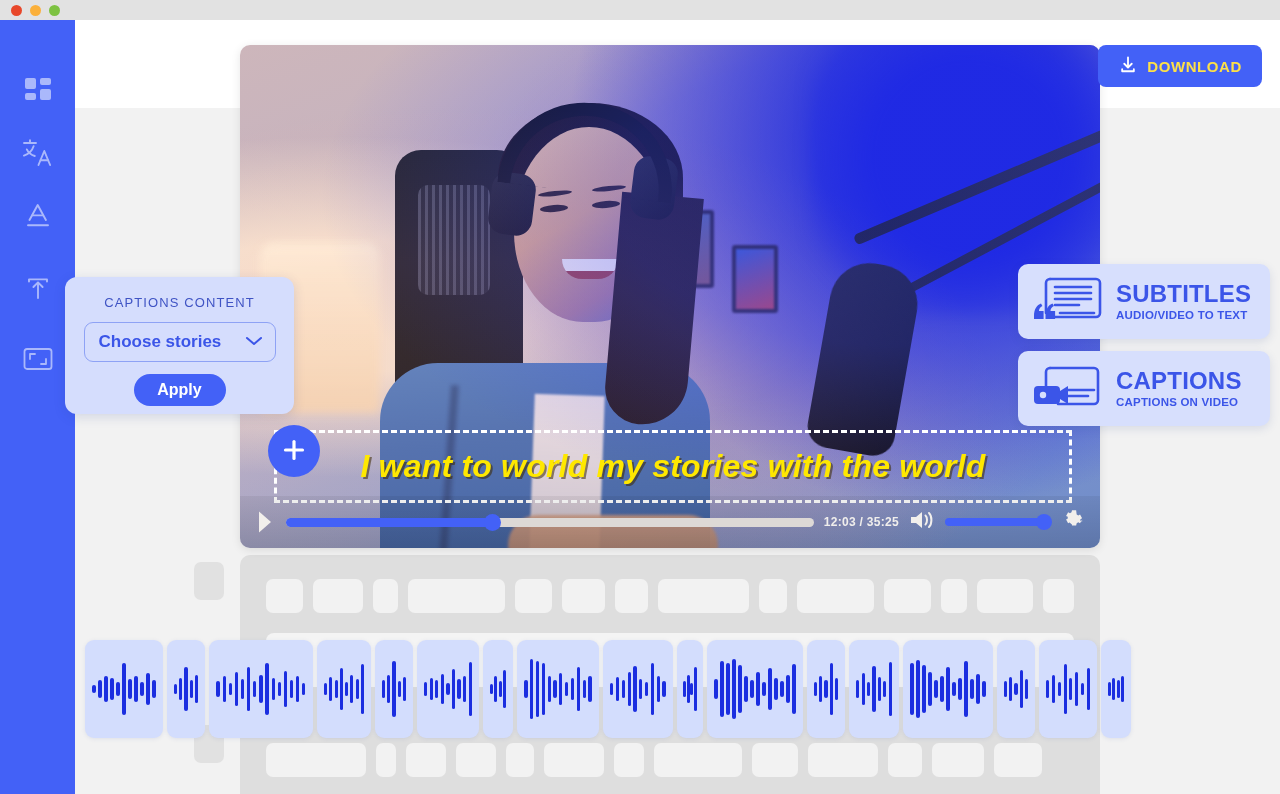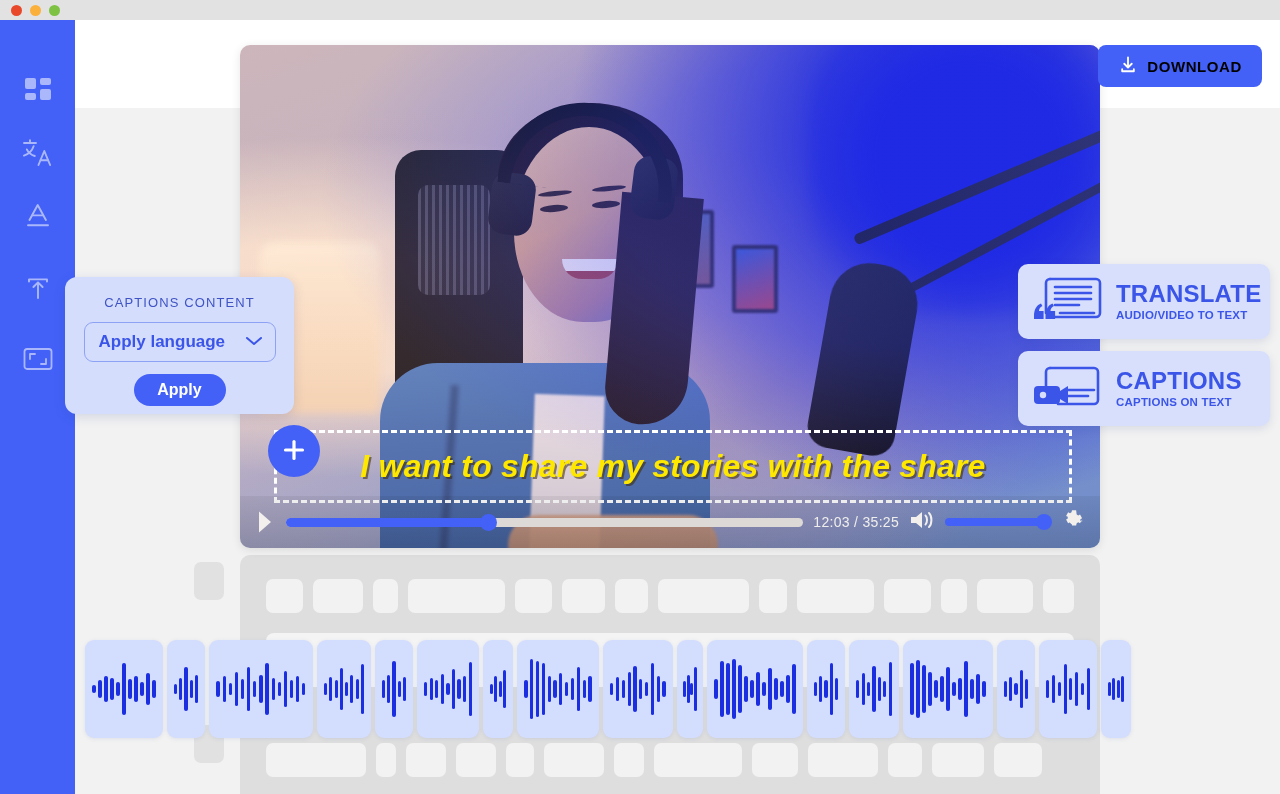"DOWNLOAD" #download-btn { color: #000000 -> #fde047 }
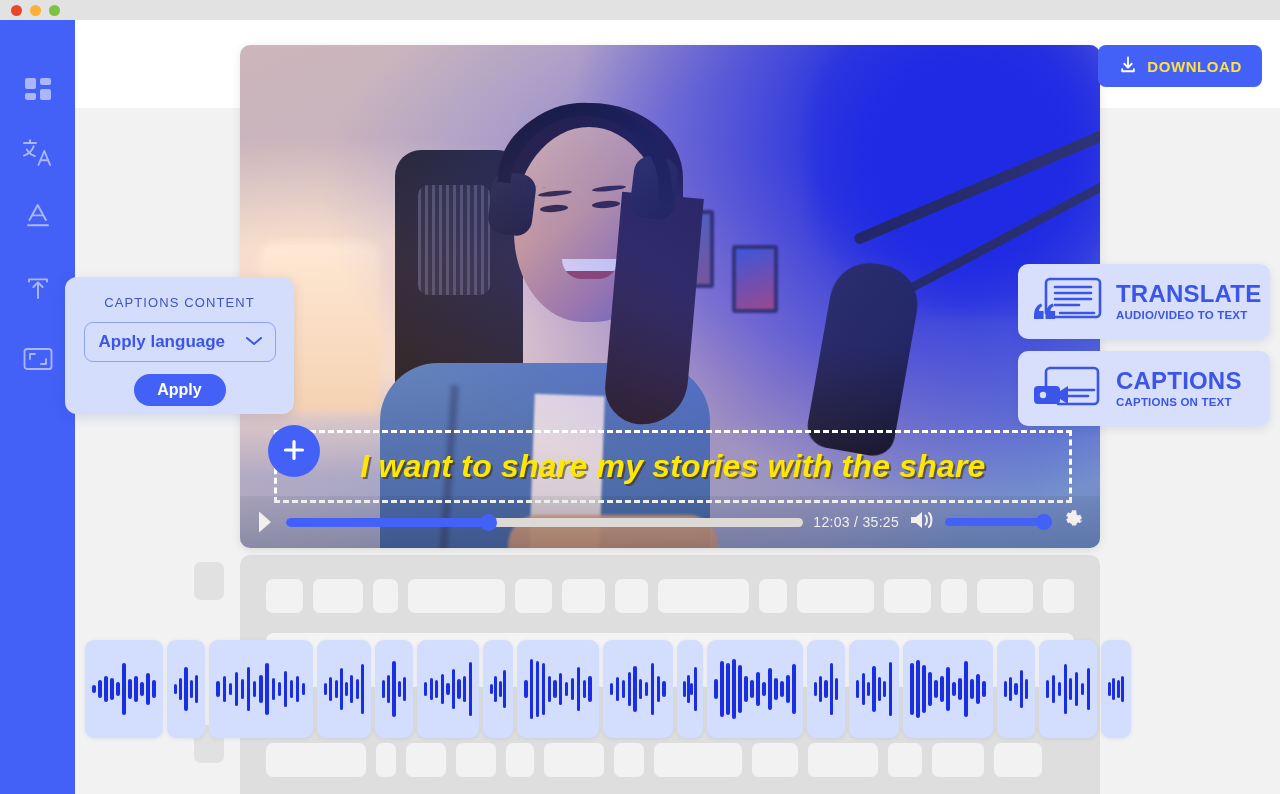"TRANSLATE" span.feat-title { text: TRANSLATE -> SUBTITLES }
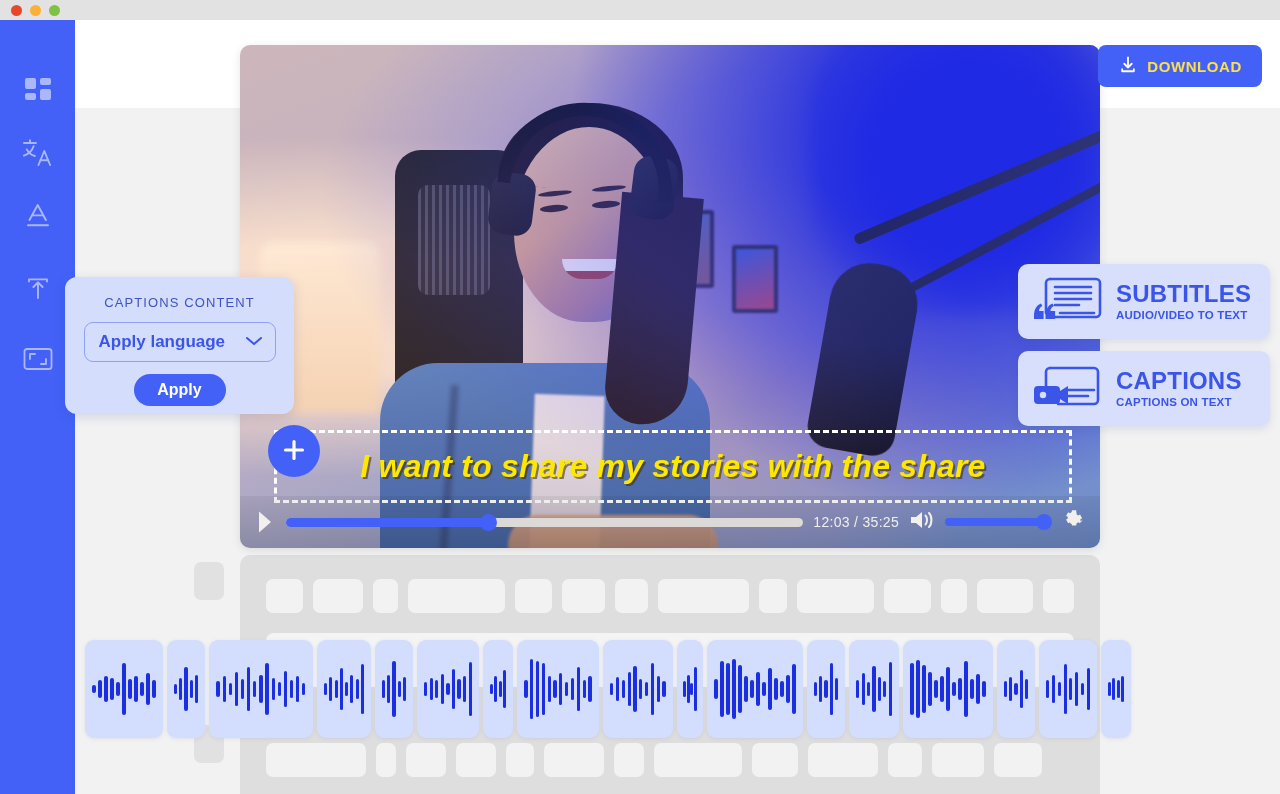"Apply language" span { text: Apply language -> Choose stories }
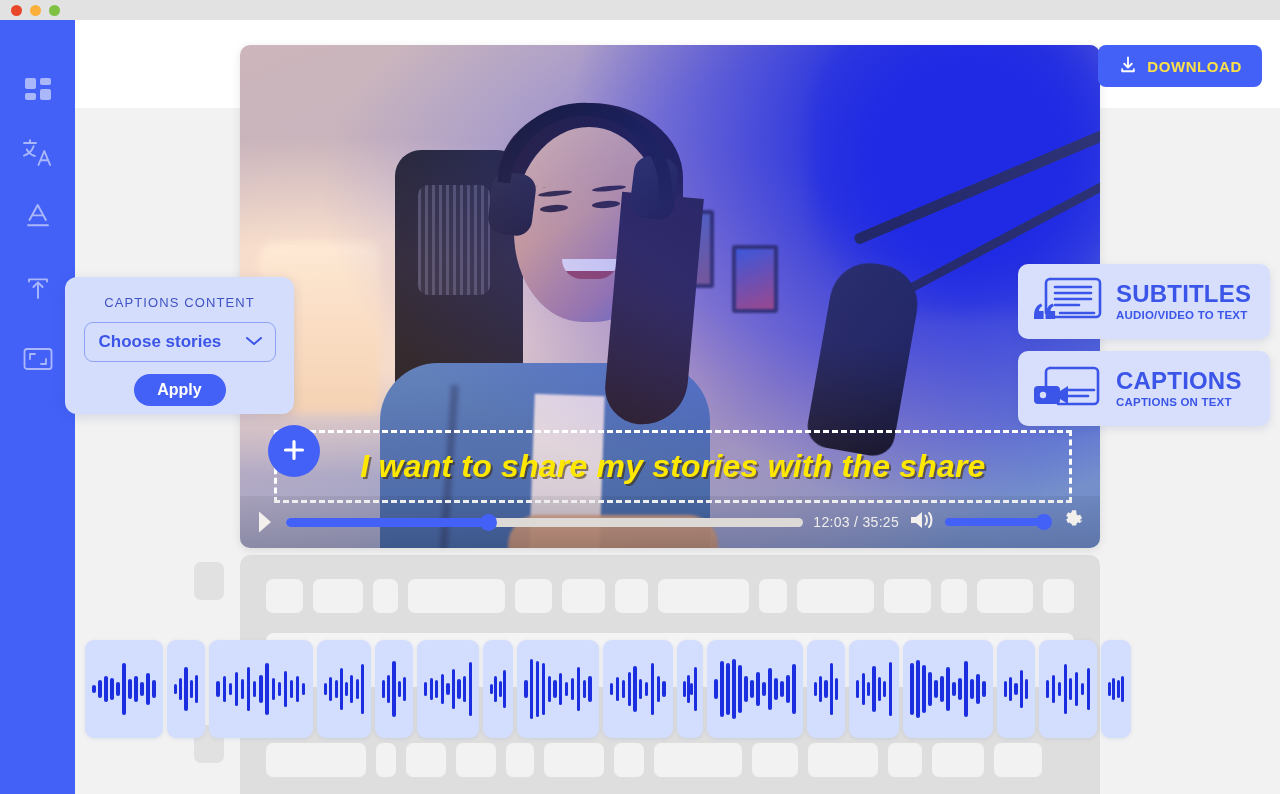"CAPTIONS ON TEXT" span.feat-sub { text: TEXT -> VIDEO }
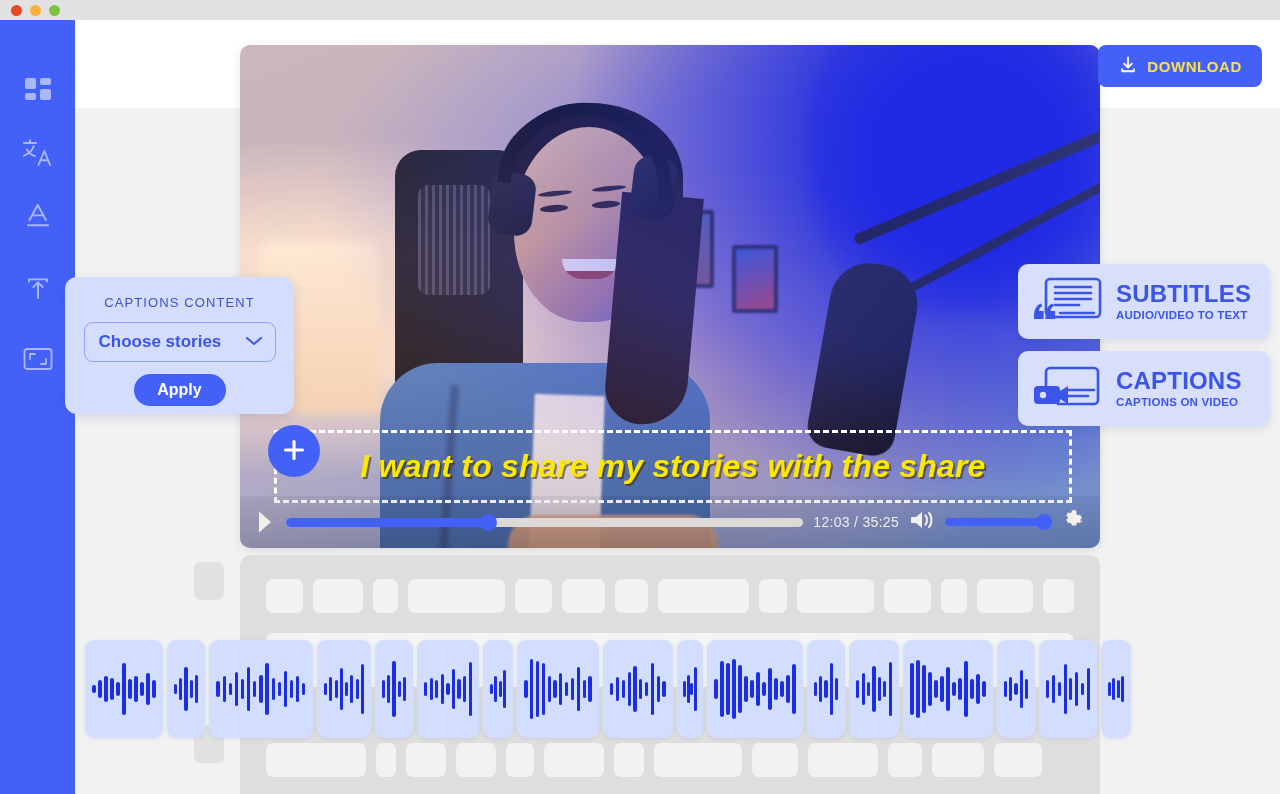"I want to share my" div { text: share my stories with the share -> world my stories with the world }
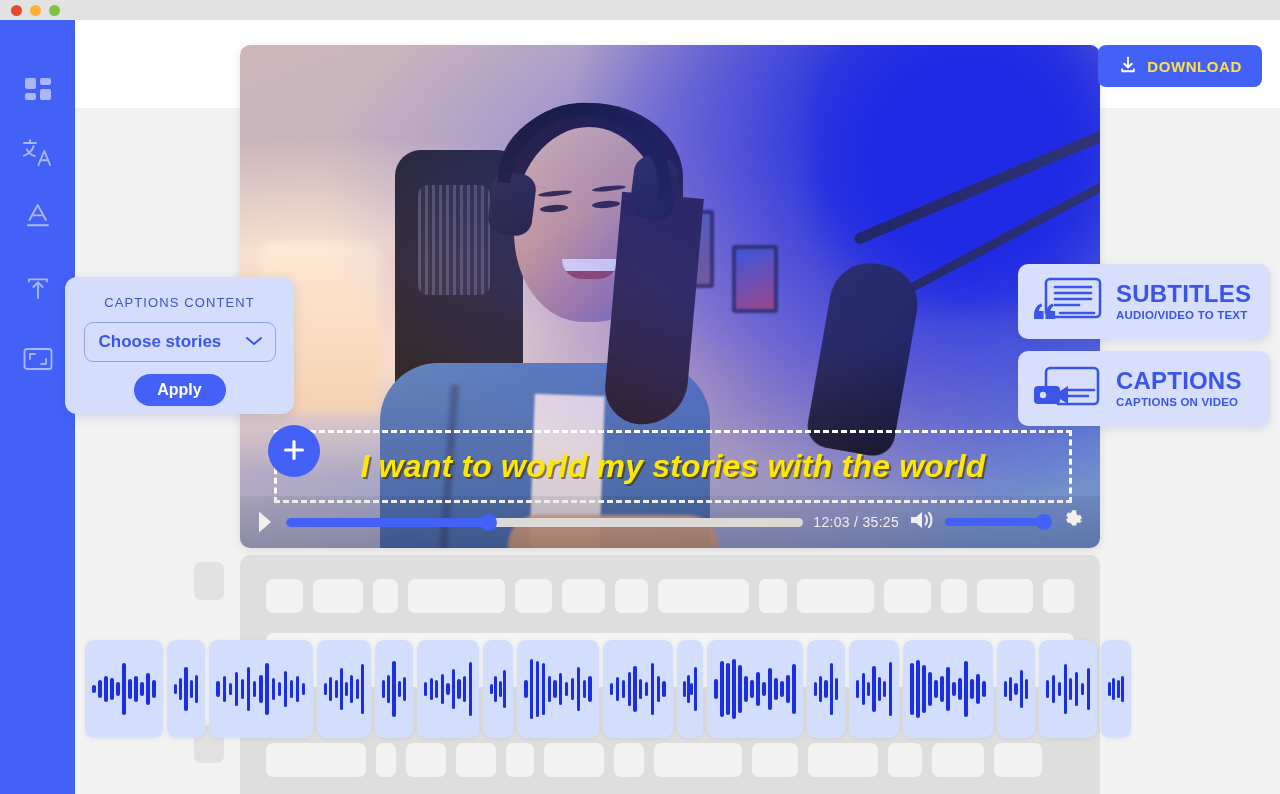"12:03 / 35:25" #time-label { font-size: 14px -> 12px; font-weight: normal -> bold }
